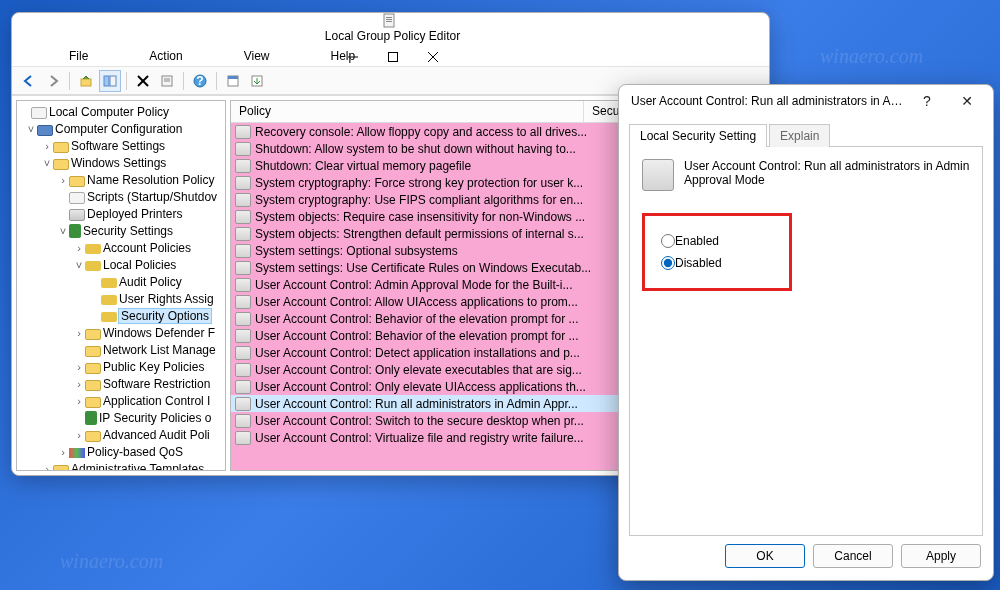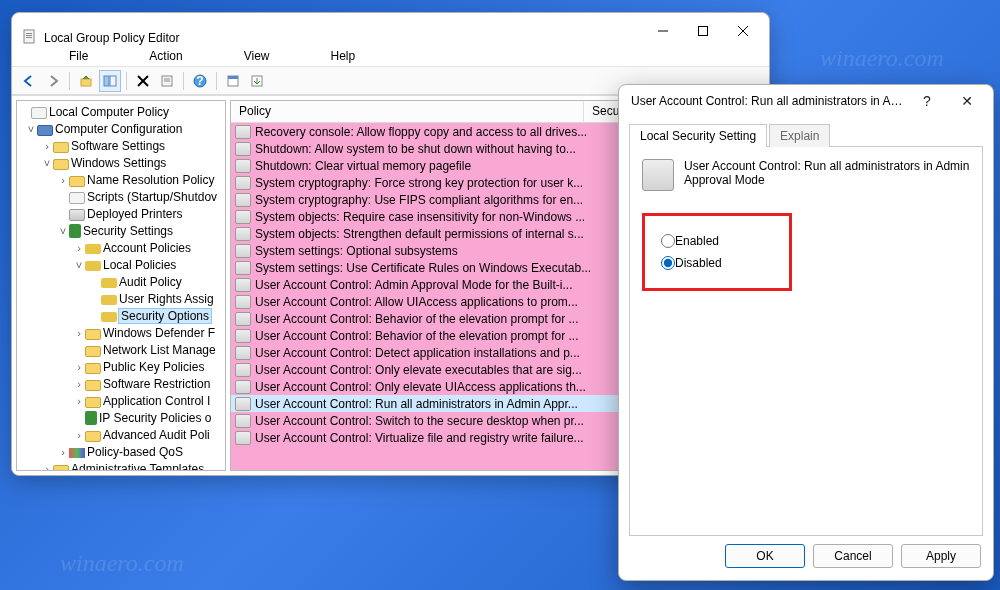"Local Group Policy Editor" .titlebar { align-items: flex-end -> center; flex-direction: none -> column }
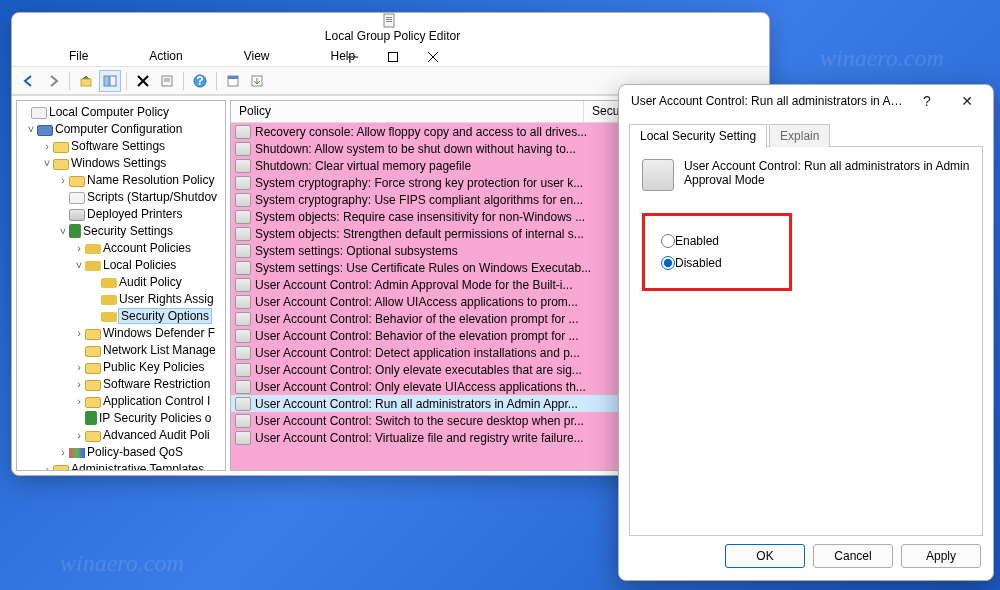"winaero.com" .watermark { font-size: 24px -> 20px }
